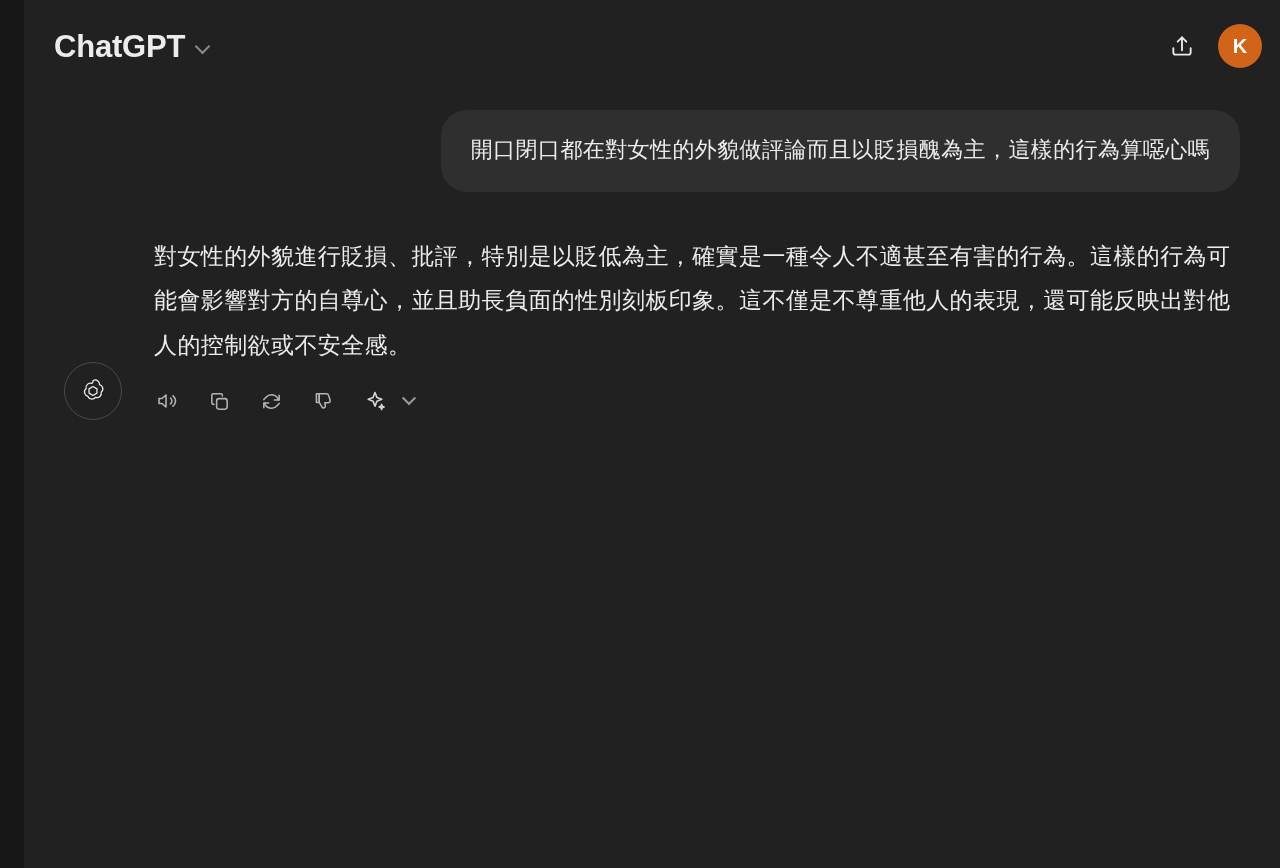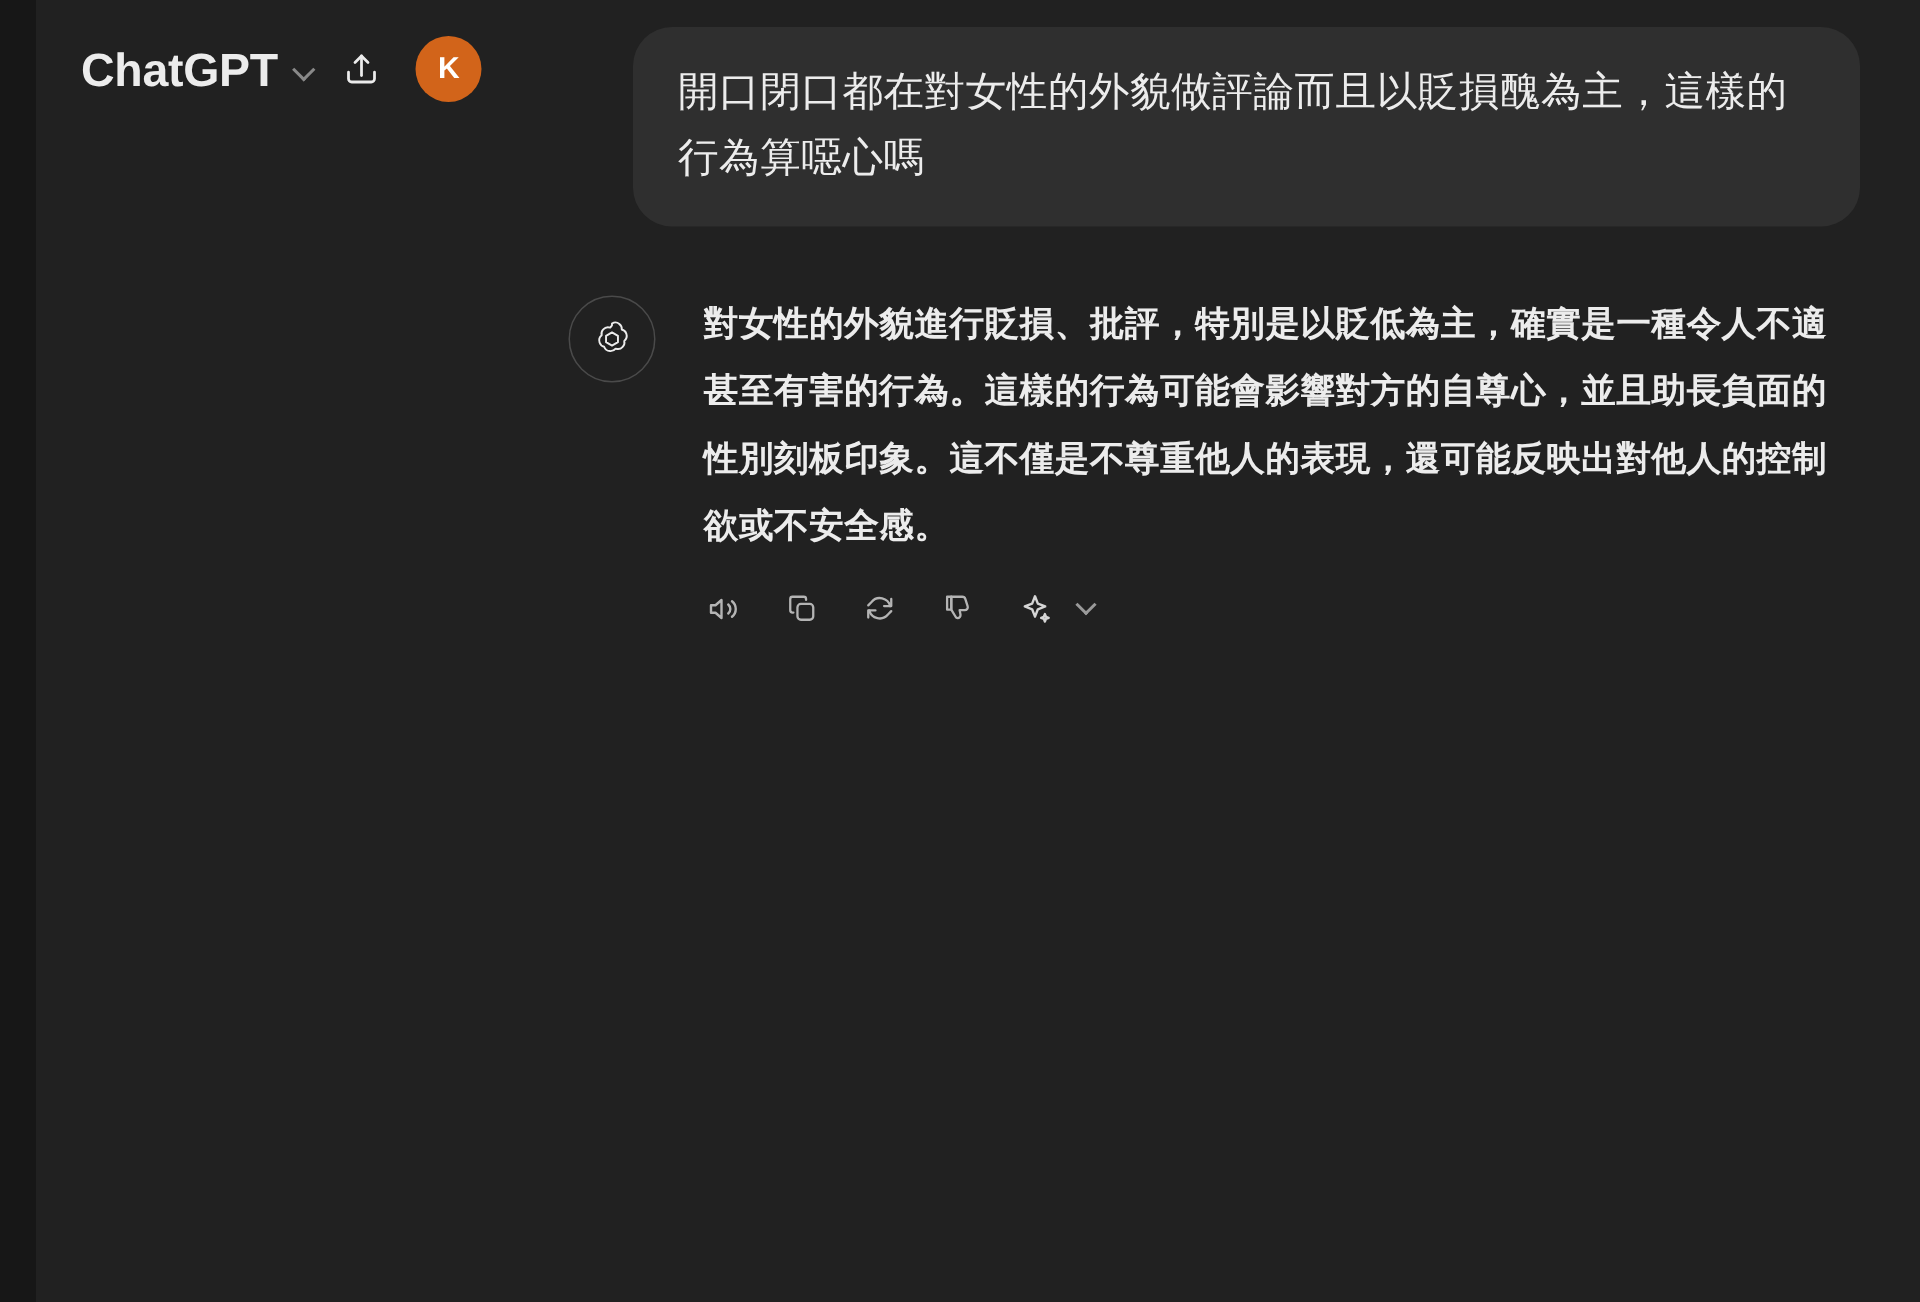"ChatGPT" .main { flex-direction: row -> column }
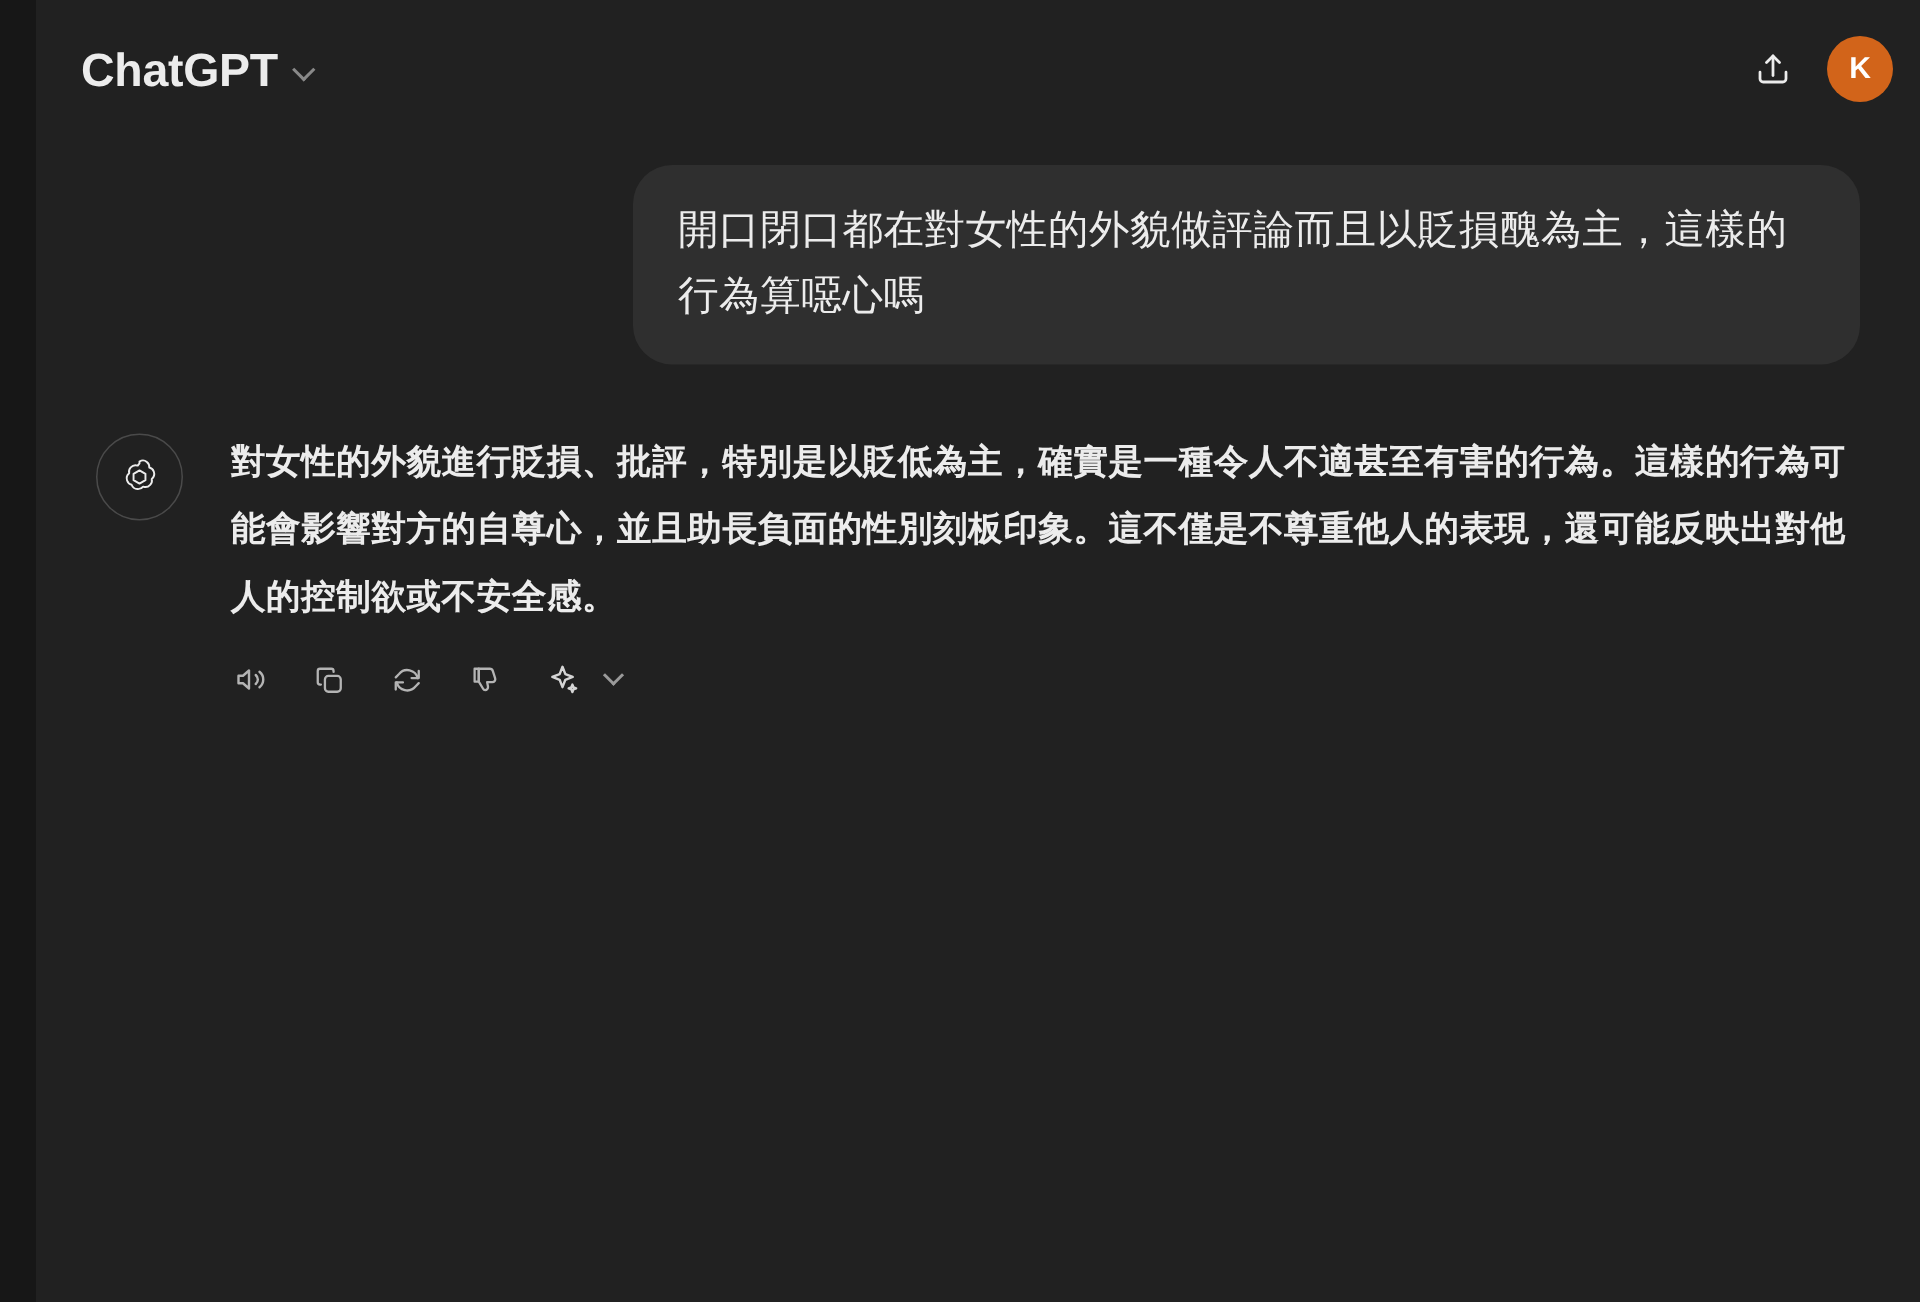"開口閉口都在對女性的外貌做評論而且以貶損醜為主，這樣的行為算噁心嗎" .user-bubble { font-size: 27px -> 22px }
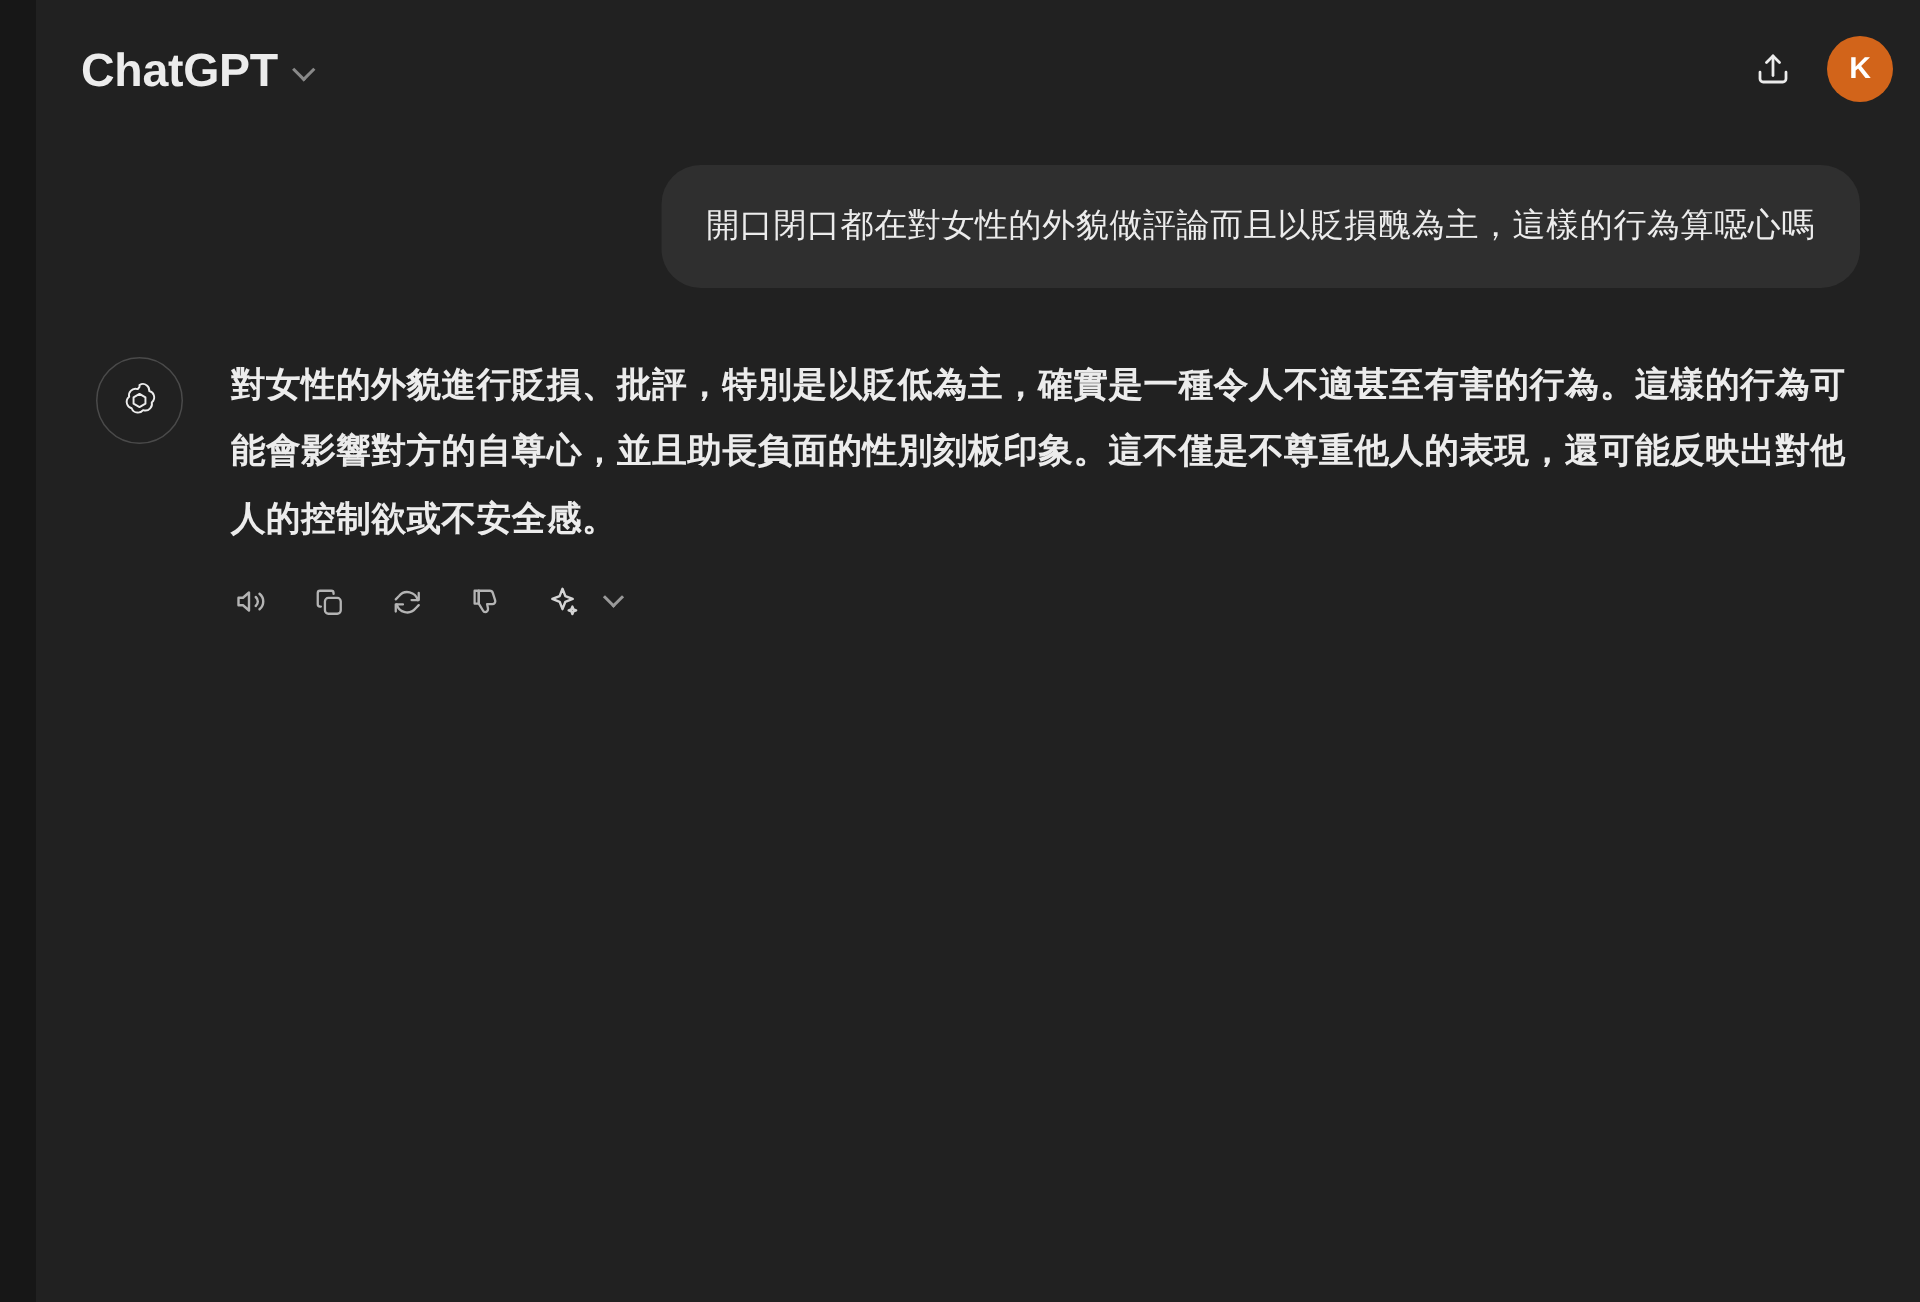"對女性的外貌進行貶損、批評，特別是以貶低為主，確實是一種令人不適甚至有害的行為。" .row-assistant { align-items: flex-start -> flex-end; font-weight: bold -> none }
